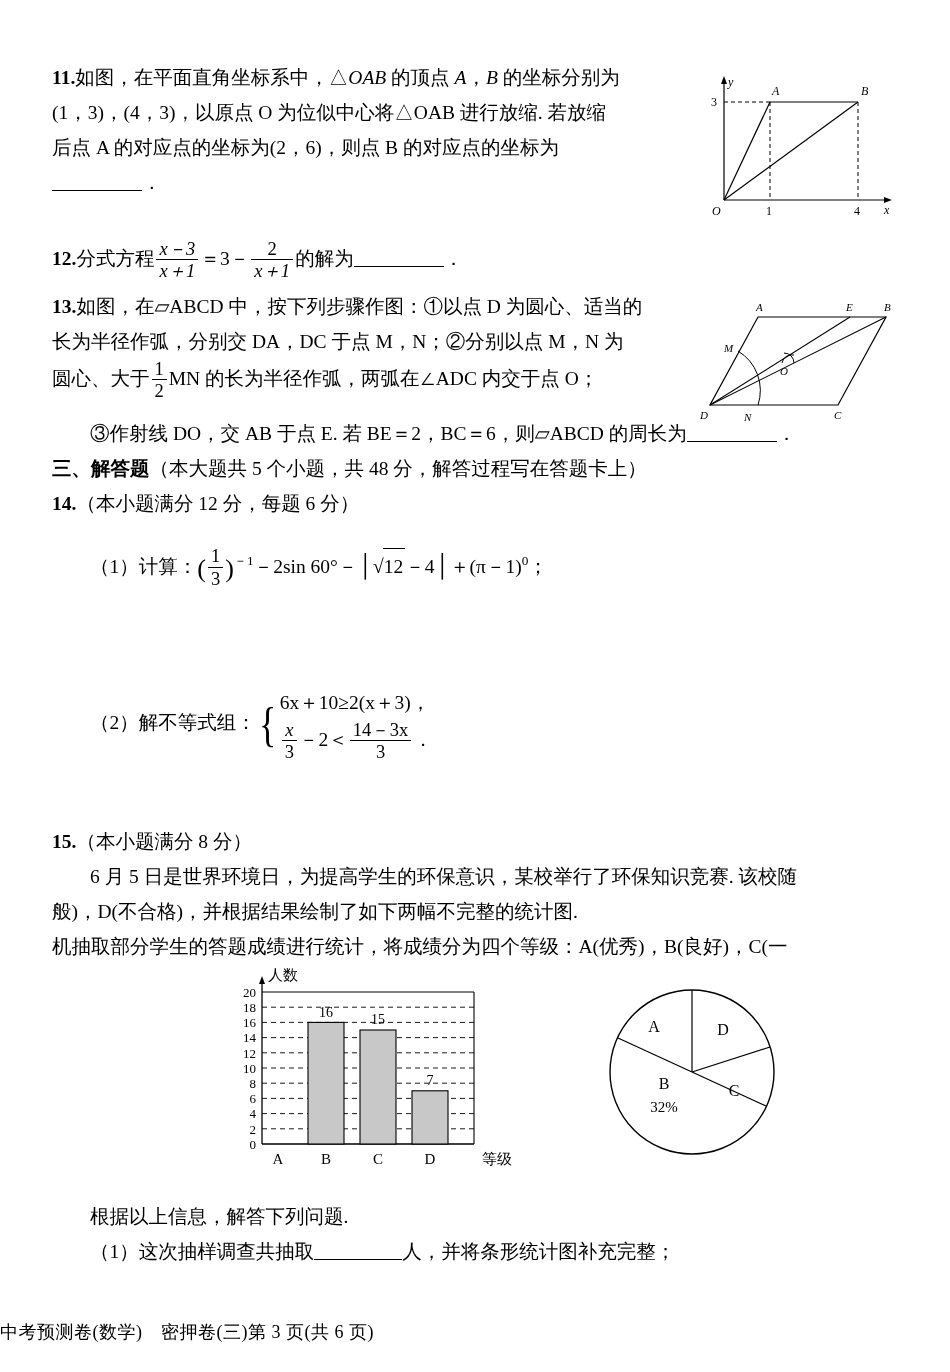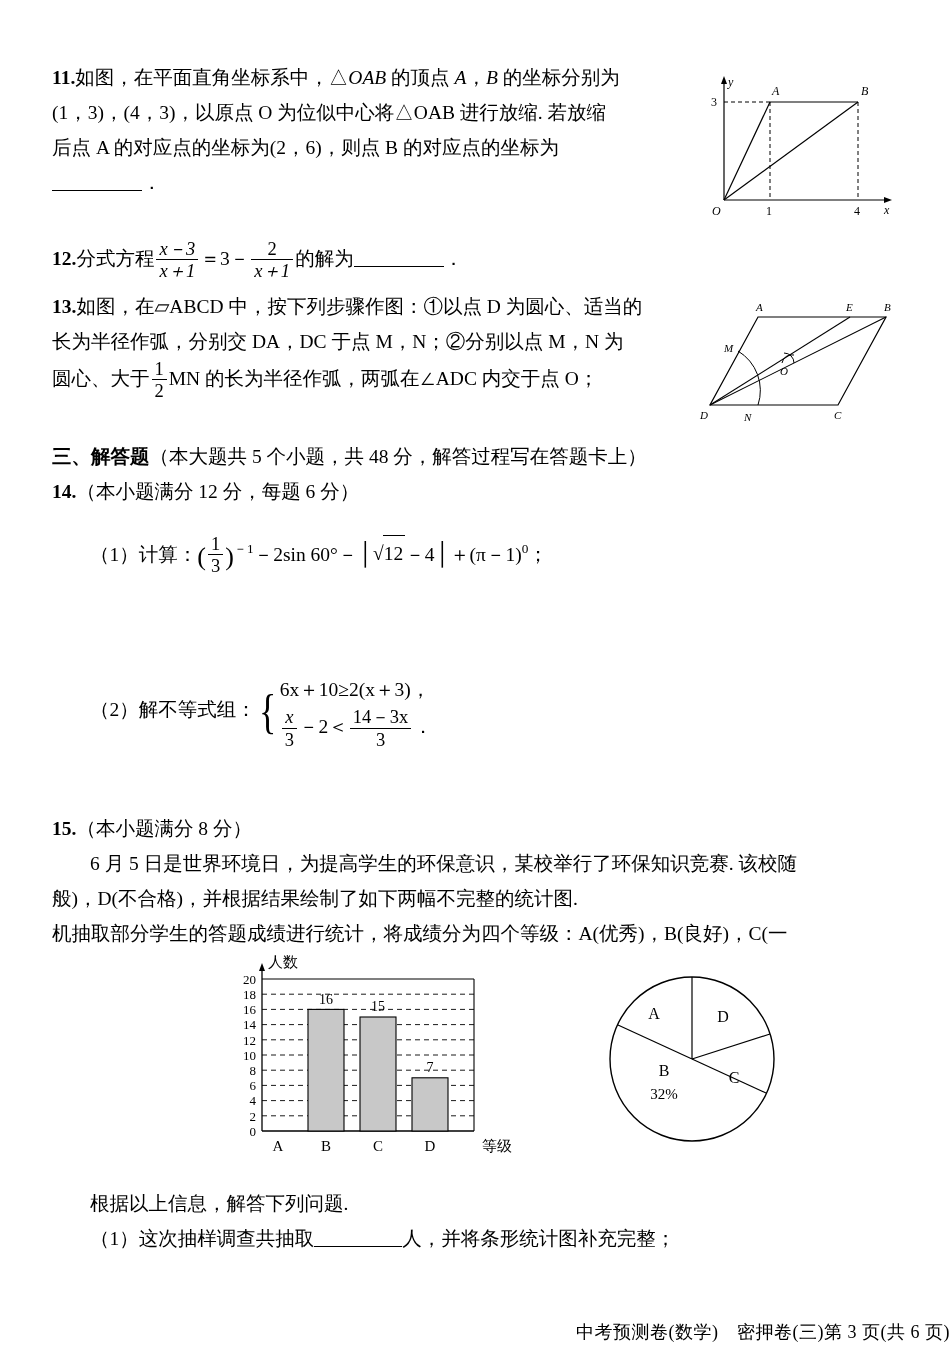"③作射线 DO，交 AB 于点 E." div.row { html: none -> <div> <span></span><span>③作射线 DO，交 AB 于点 E. 若 BE＝2，BC＝6，则▱ABCD 的周长为</span><span></span><span>．</span> </div> }
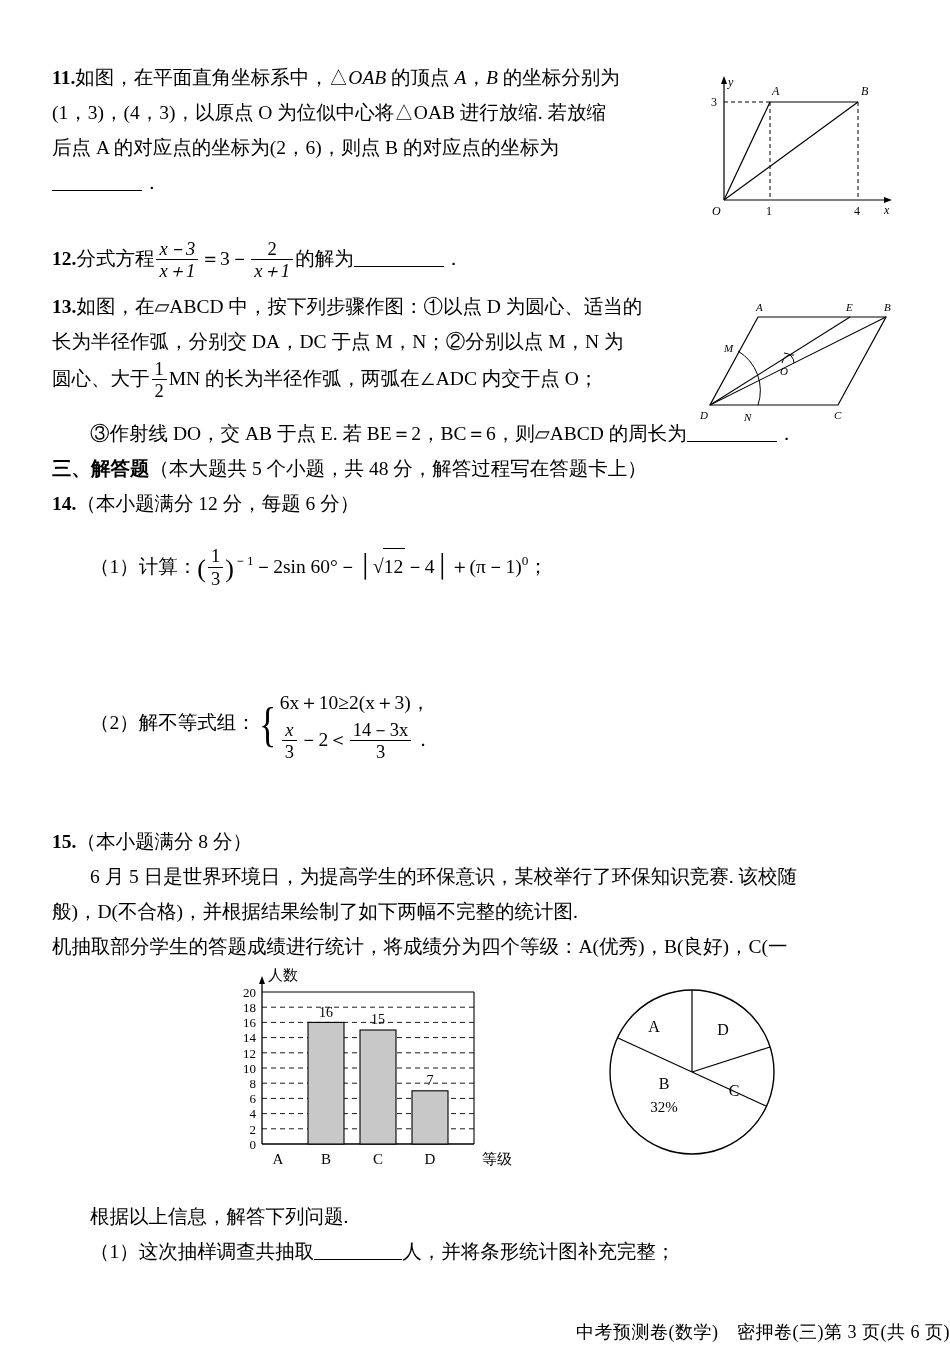"中考预测卷(数学) 密押卷(三)第 3 页(共 6" .footer { text-align: right -> left }
